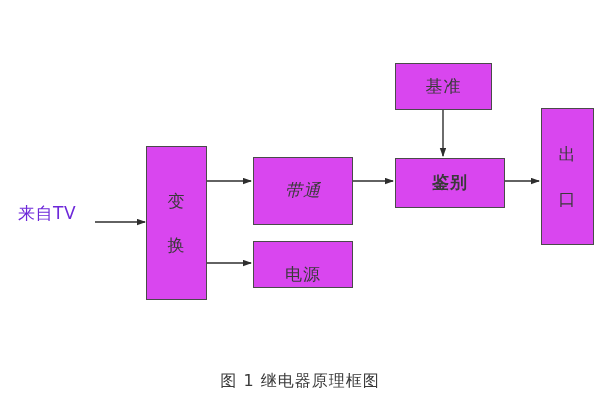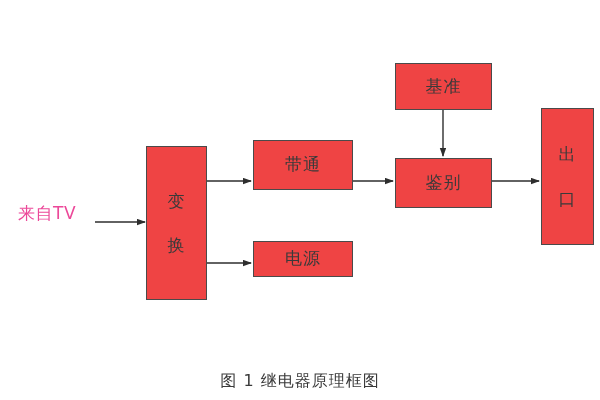"基准" .node { background: #ef4444 -> #d946ef }
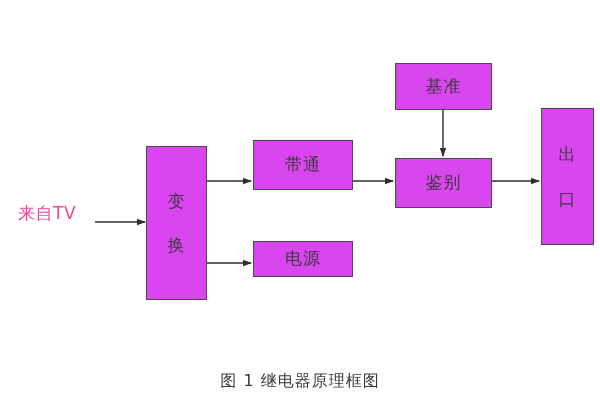"带通" div.node { font-style: none -> italic; height: 50px -> 68px; top: 140px -> 157px }
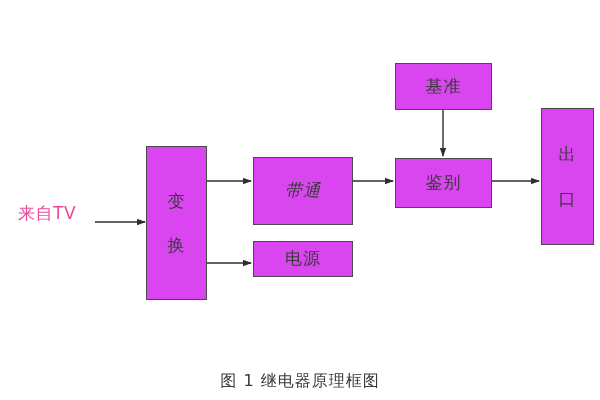"鉴别" div.node { font-weight: none -> bold; width: 97px -> 110px }
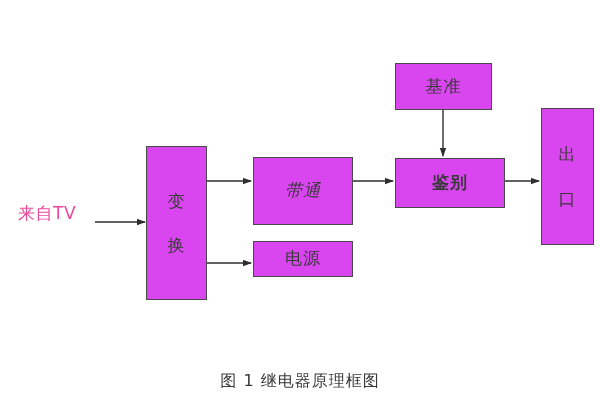"来自TV" .free-text { color: #ec4899 -> #6d28d9 }
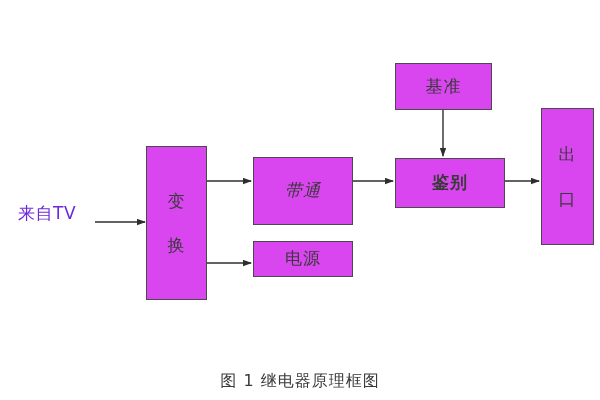"电源" div.node { align-items: none -> flex-end; height: 36px -> 47px }
